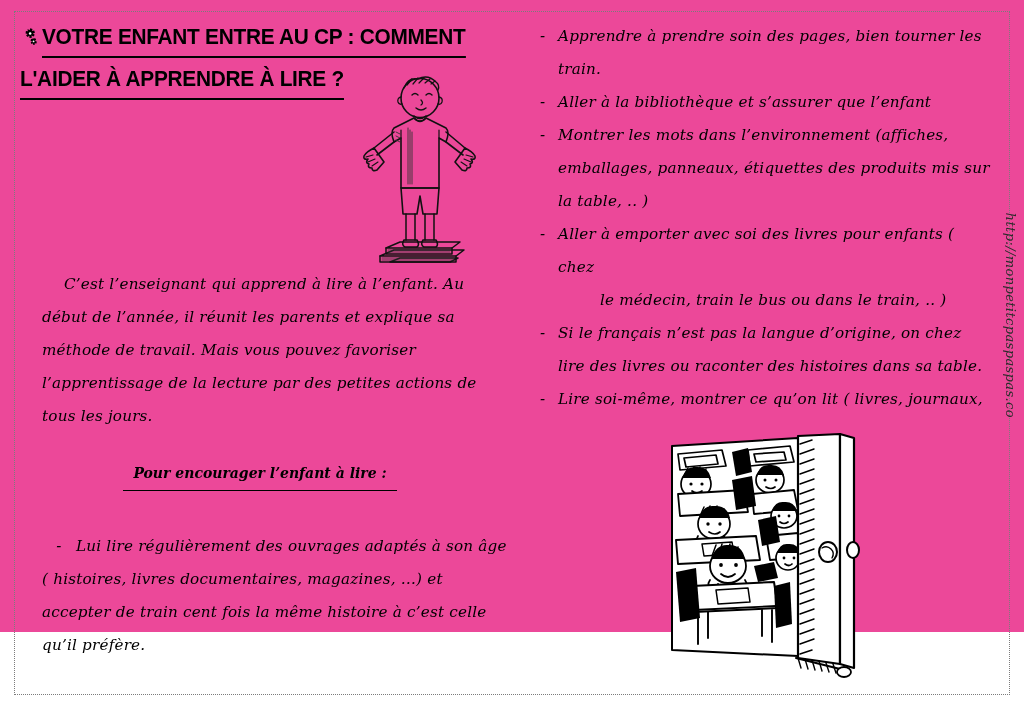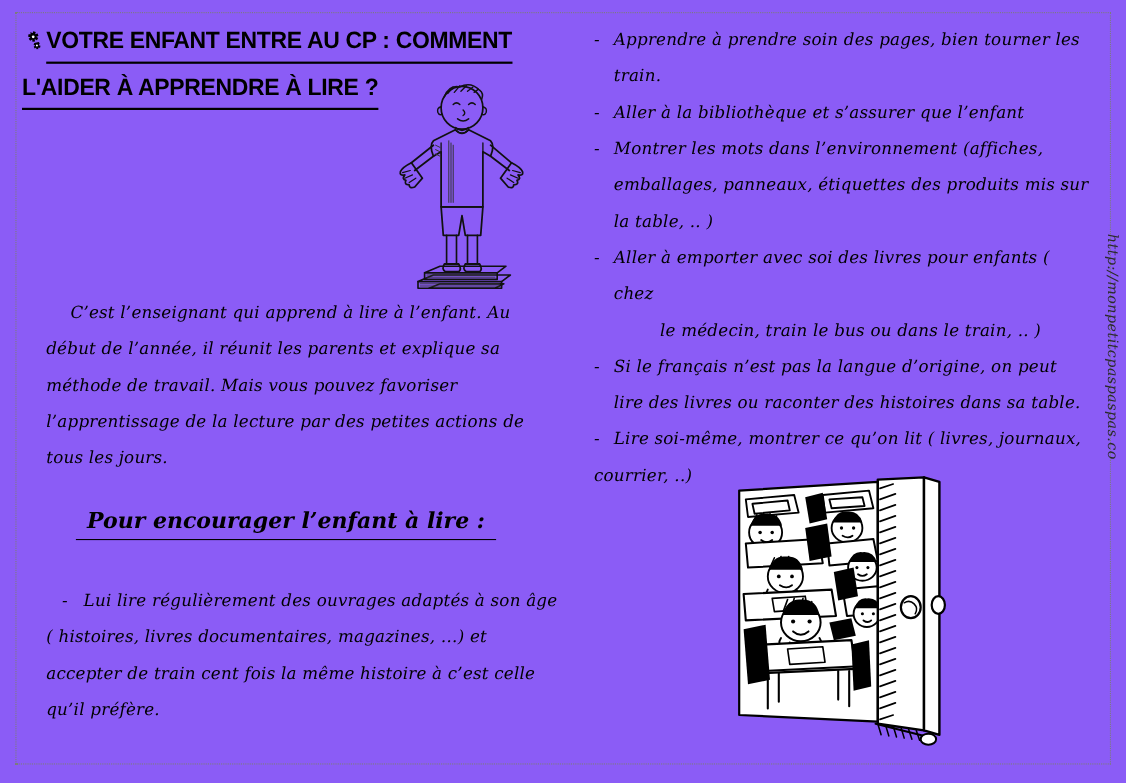"VOTRE ENFANT ENTRE AU CP" .page { background: #8b5cf6 -> #ec4899; height: 712px -> 632px }
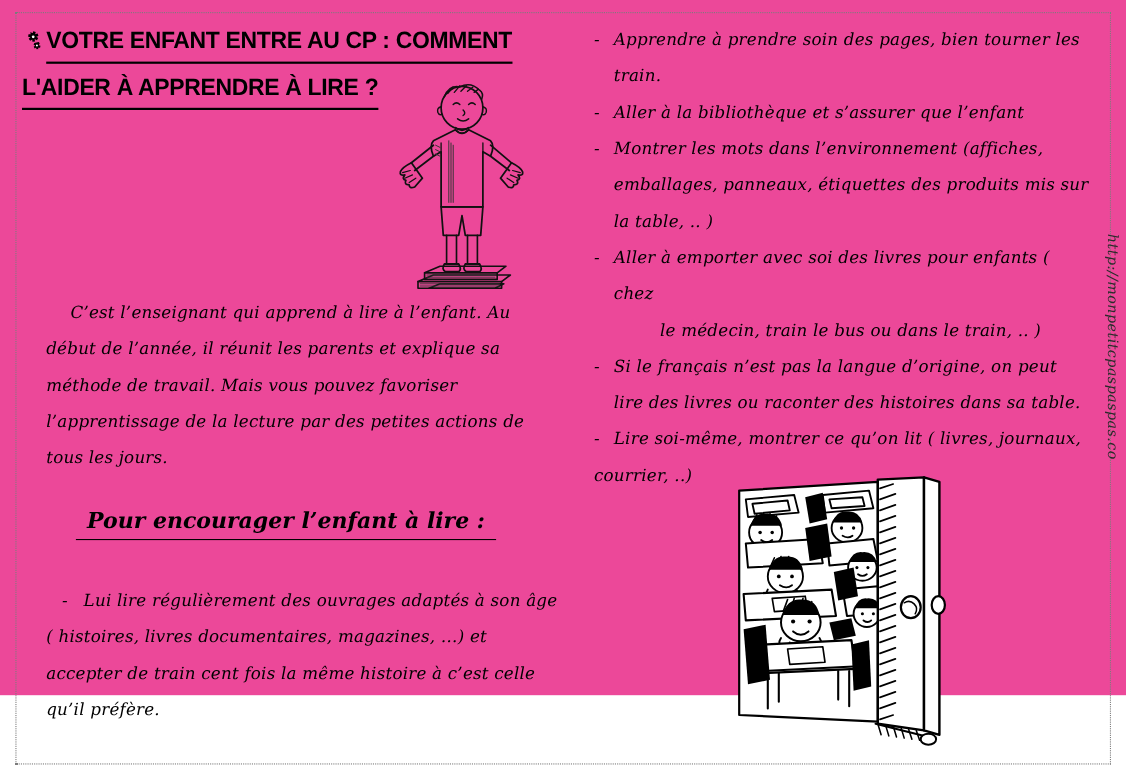"Si le français n’est pas" span.ind { text: peut -> chez }
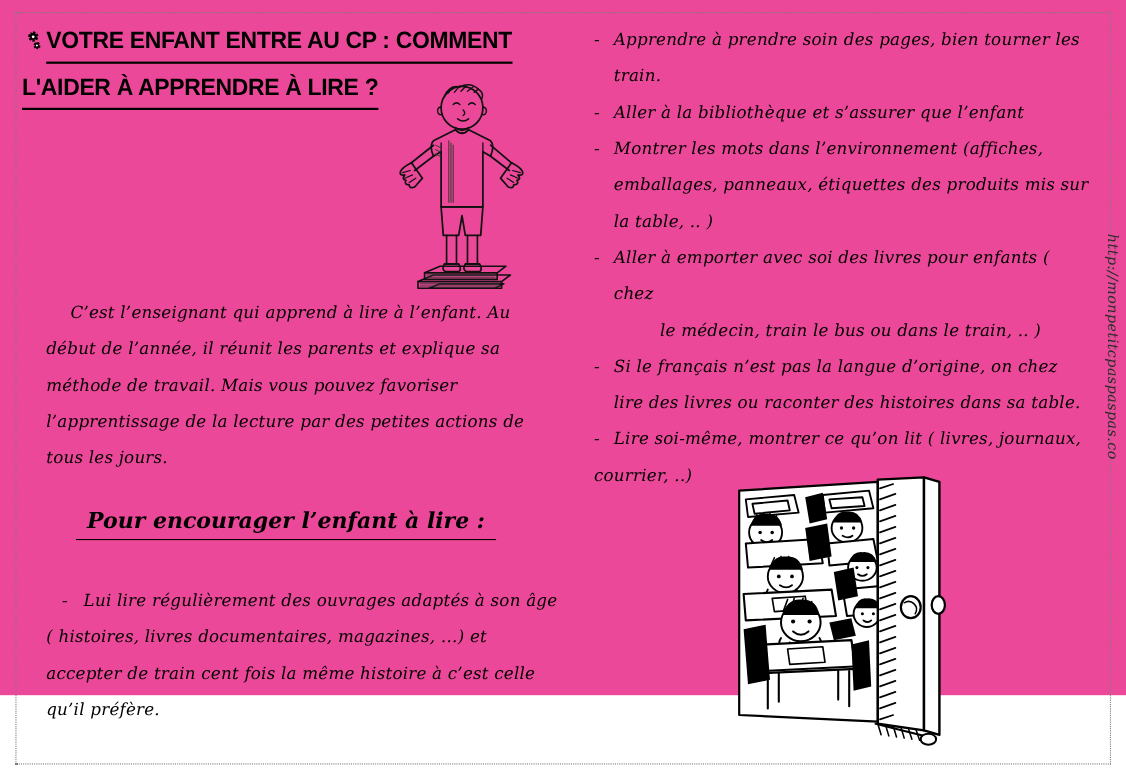"courrier, ..)" span.outd { html: <span>courrier, ..)</span> -> none }
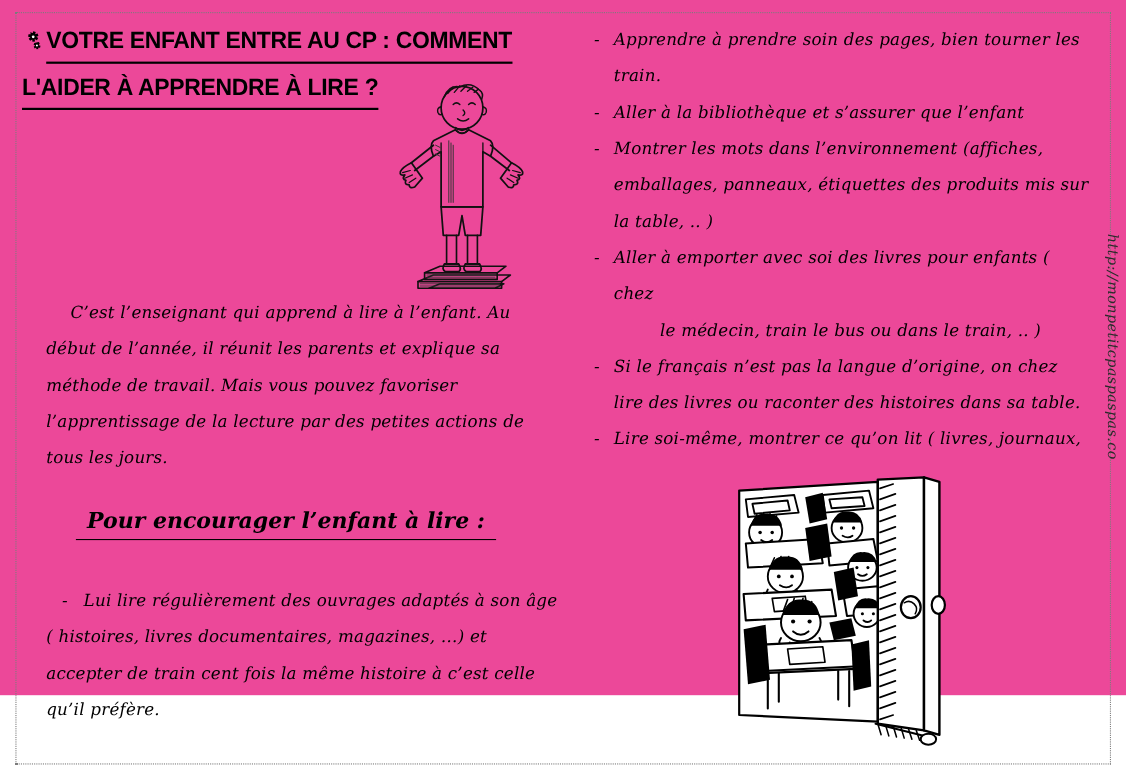"Pour encourager l’enfant à lire" .subtitle { font-size: 20px -> 14px }
